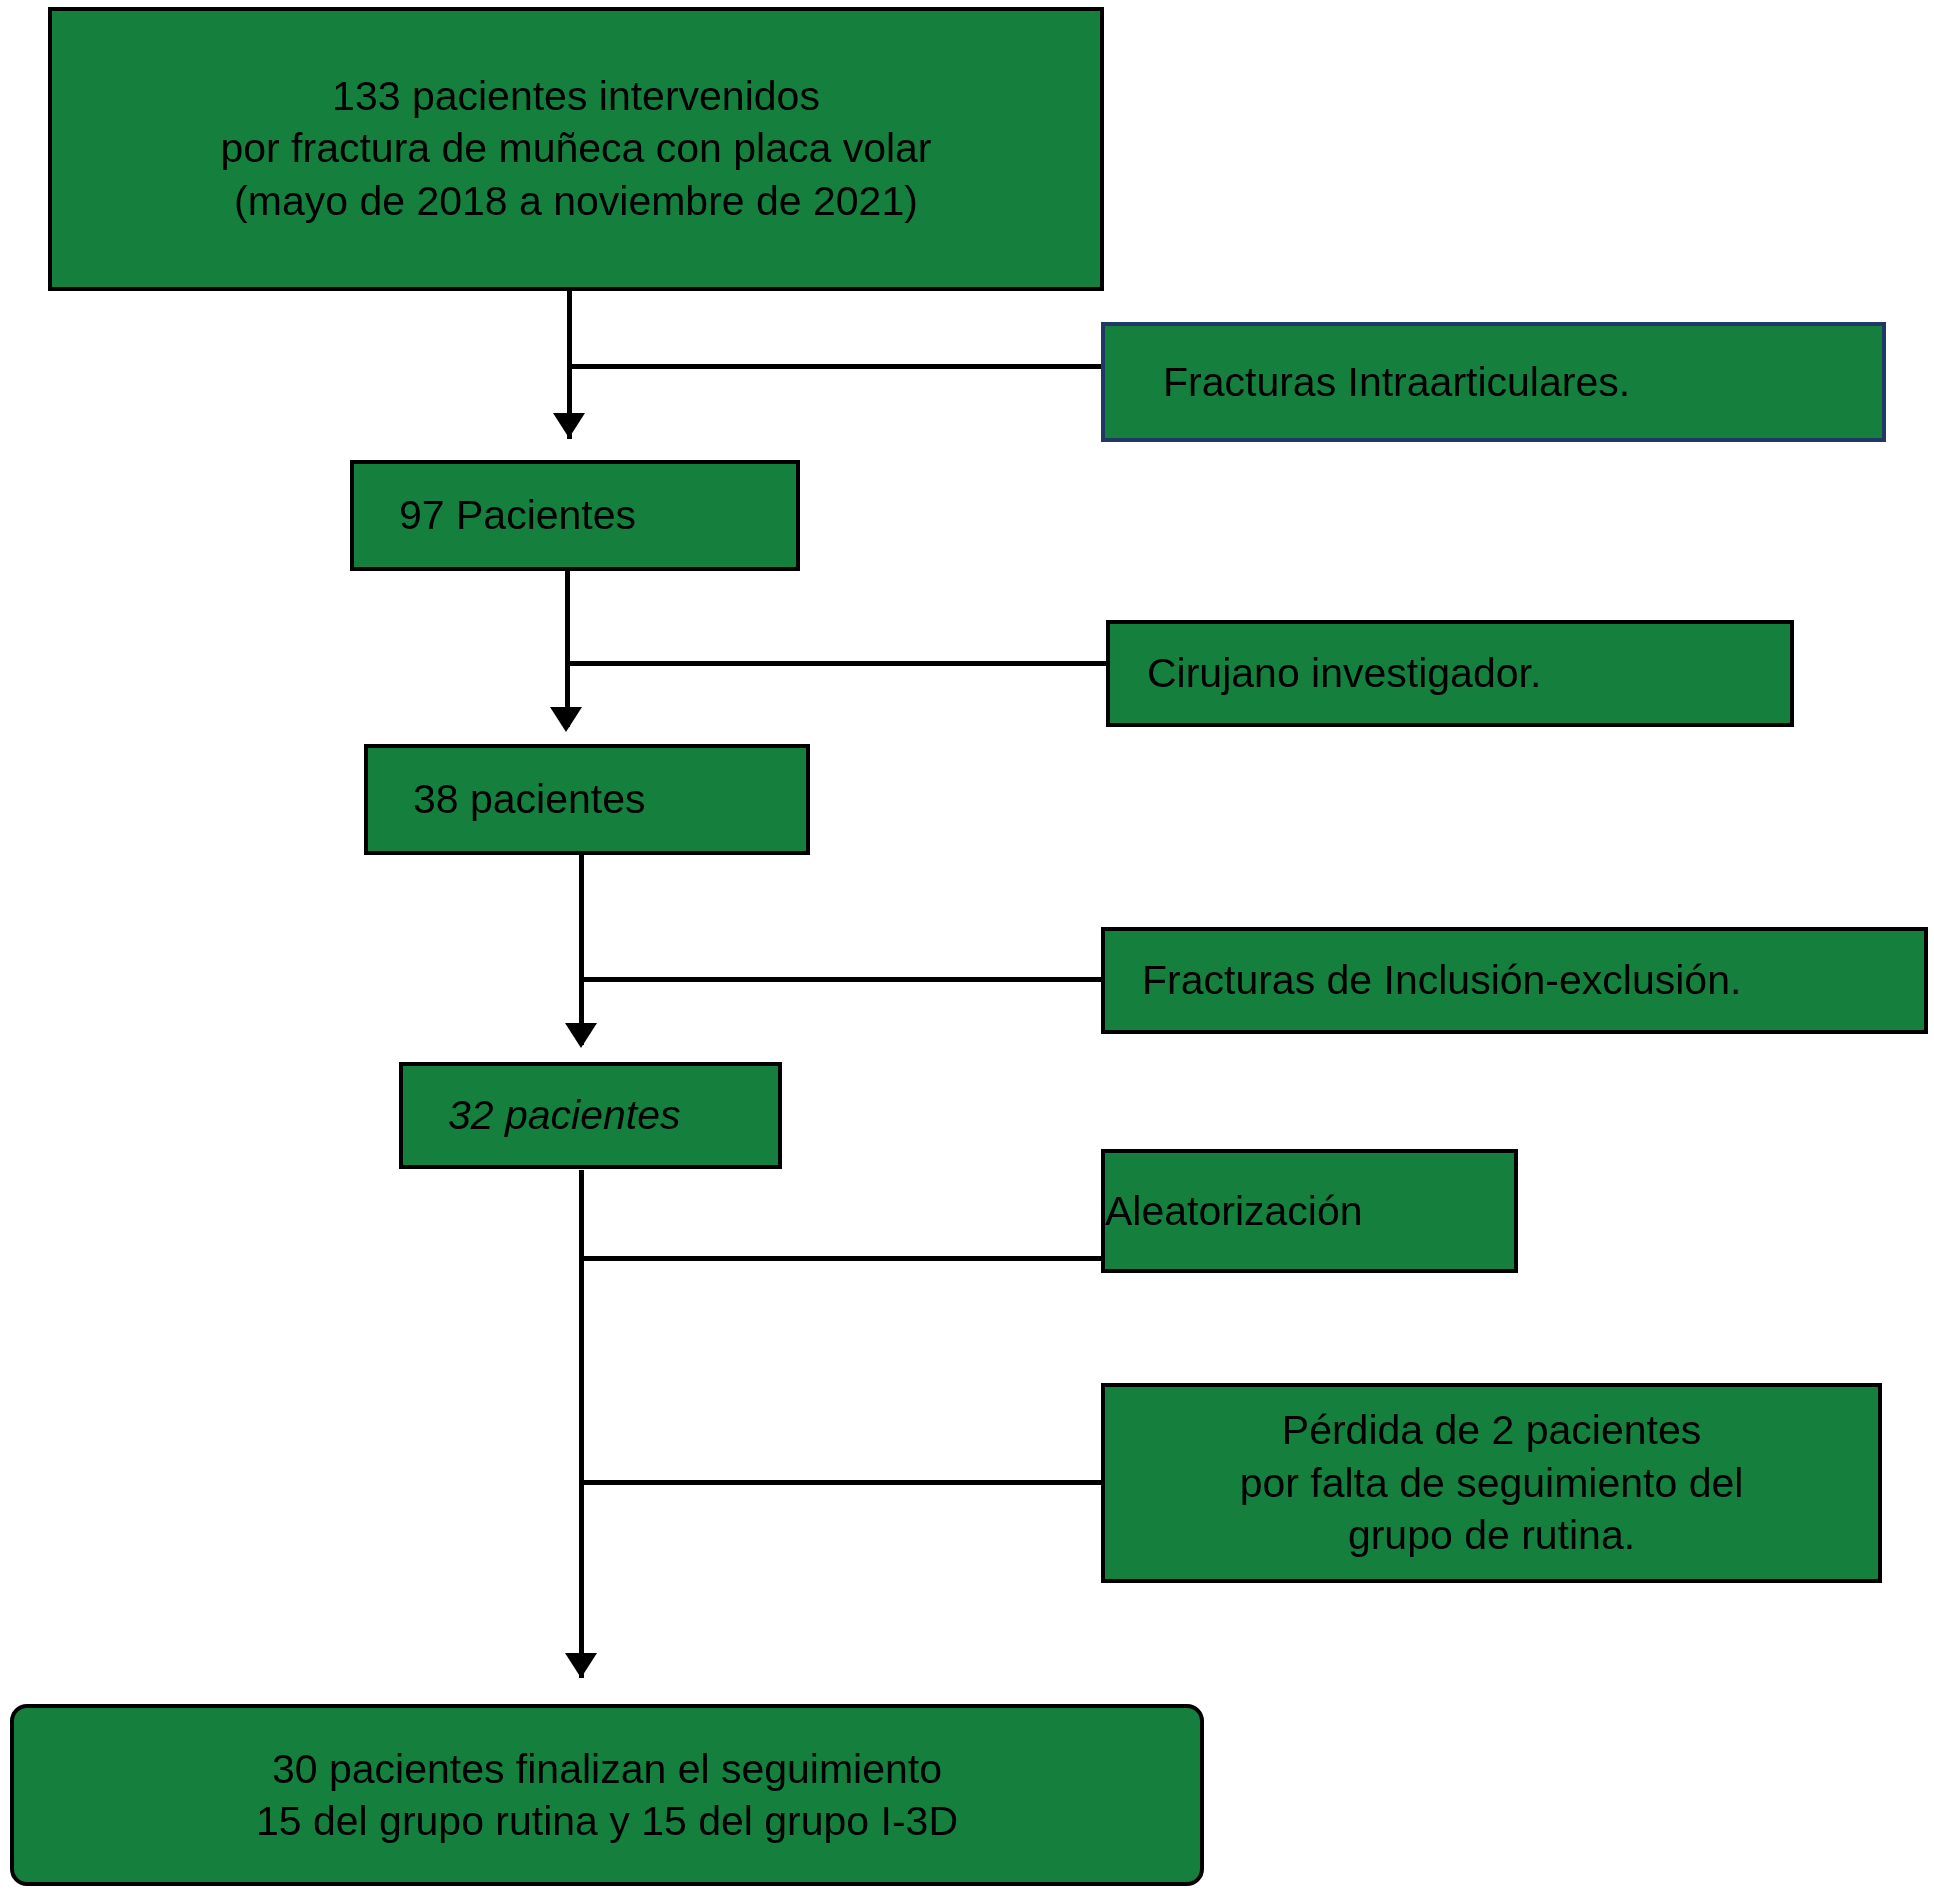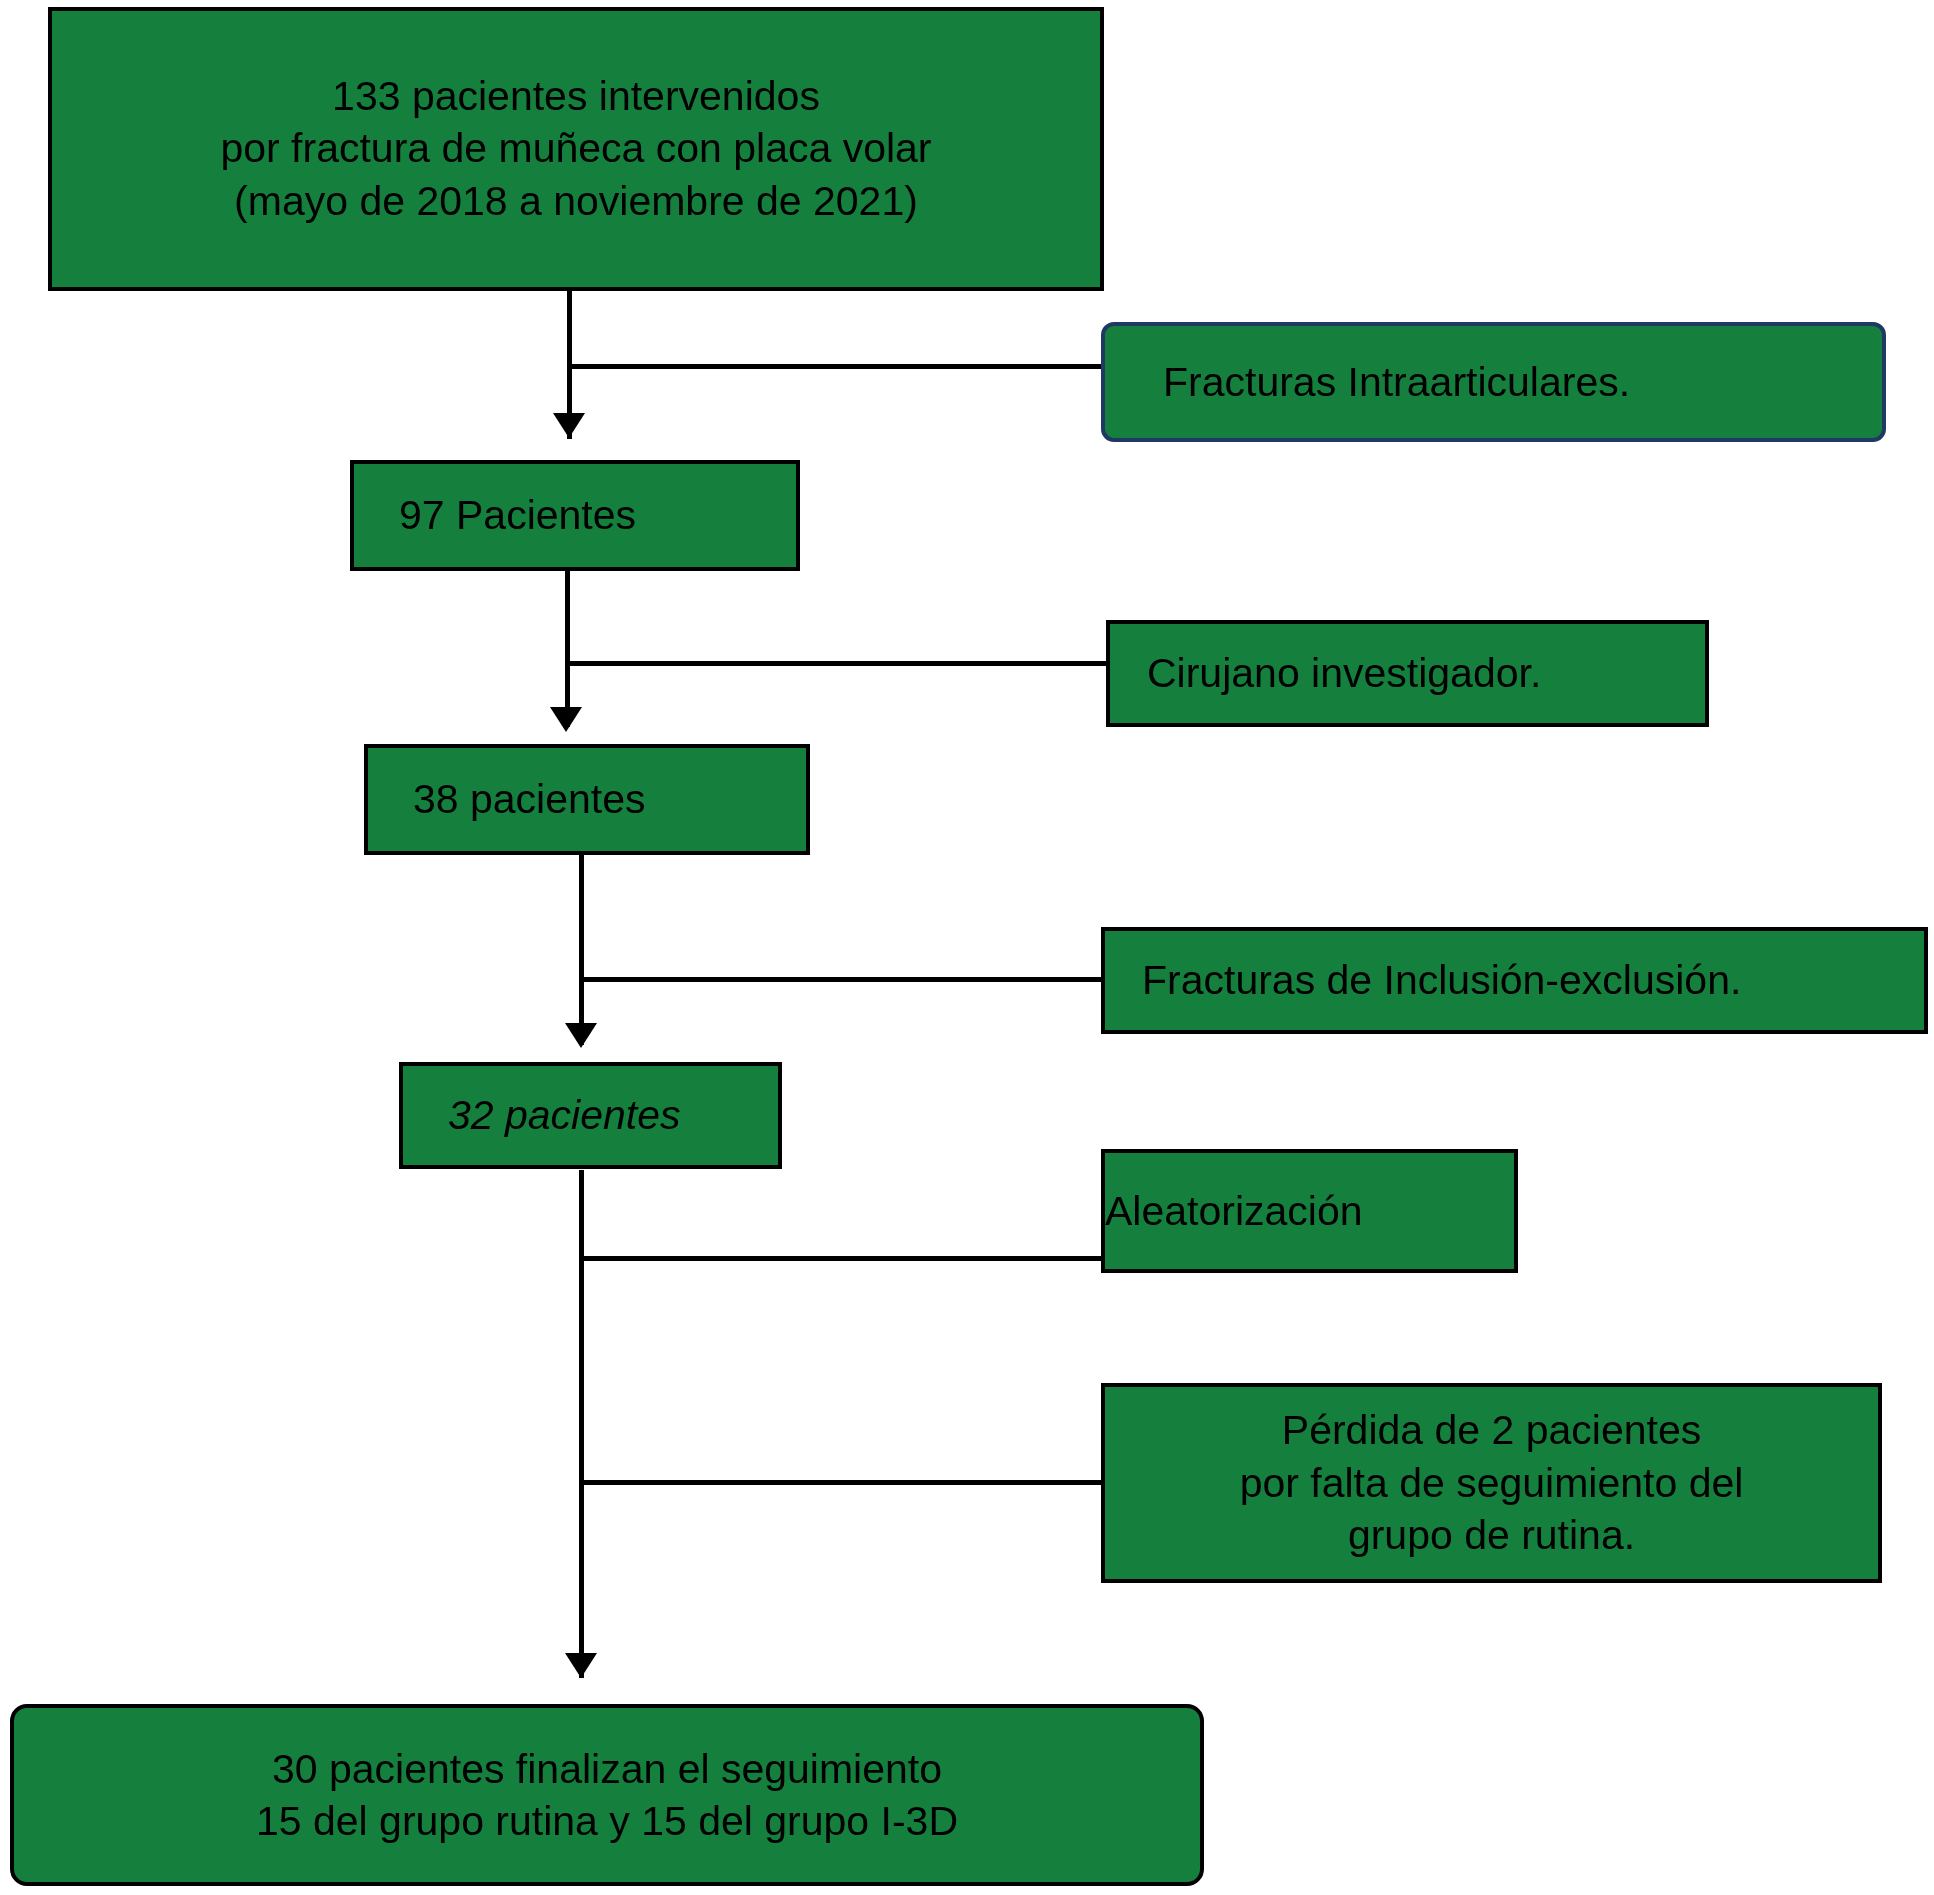"Fracturas Intraarticulares." .node.blue-border { border-radius: 13px -> none }
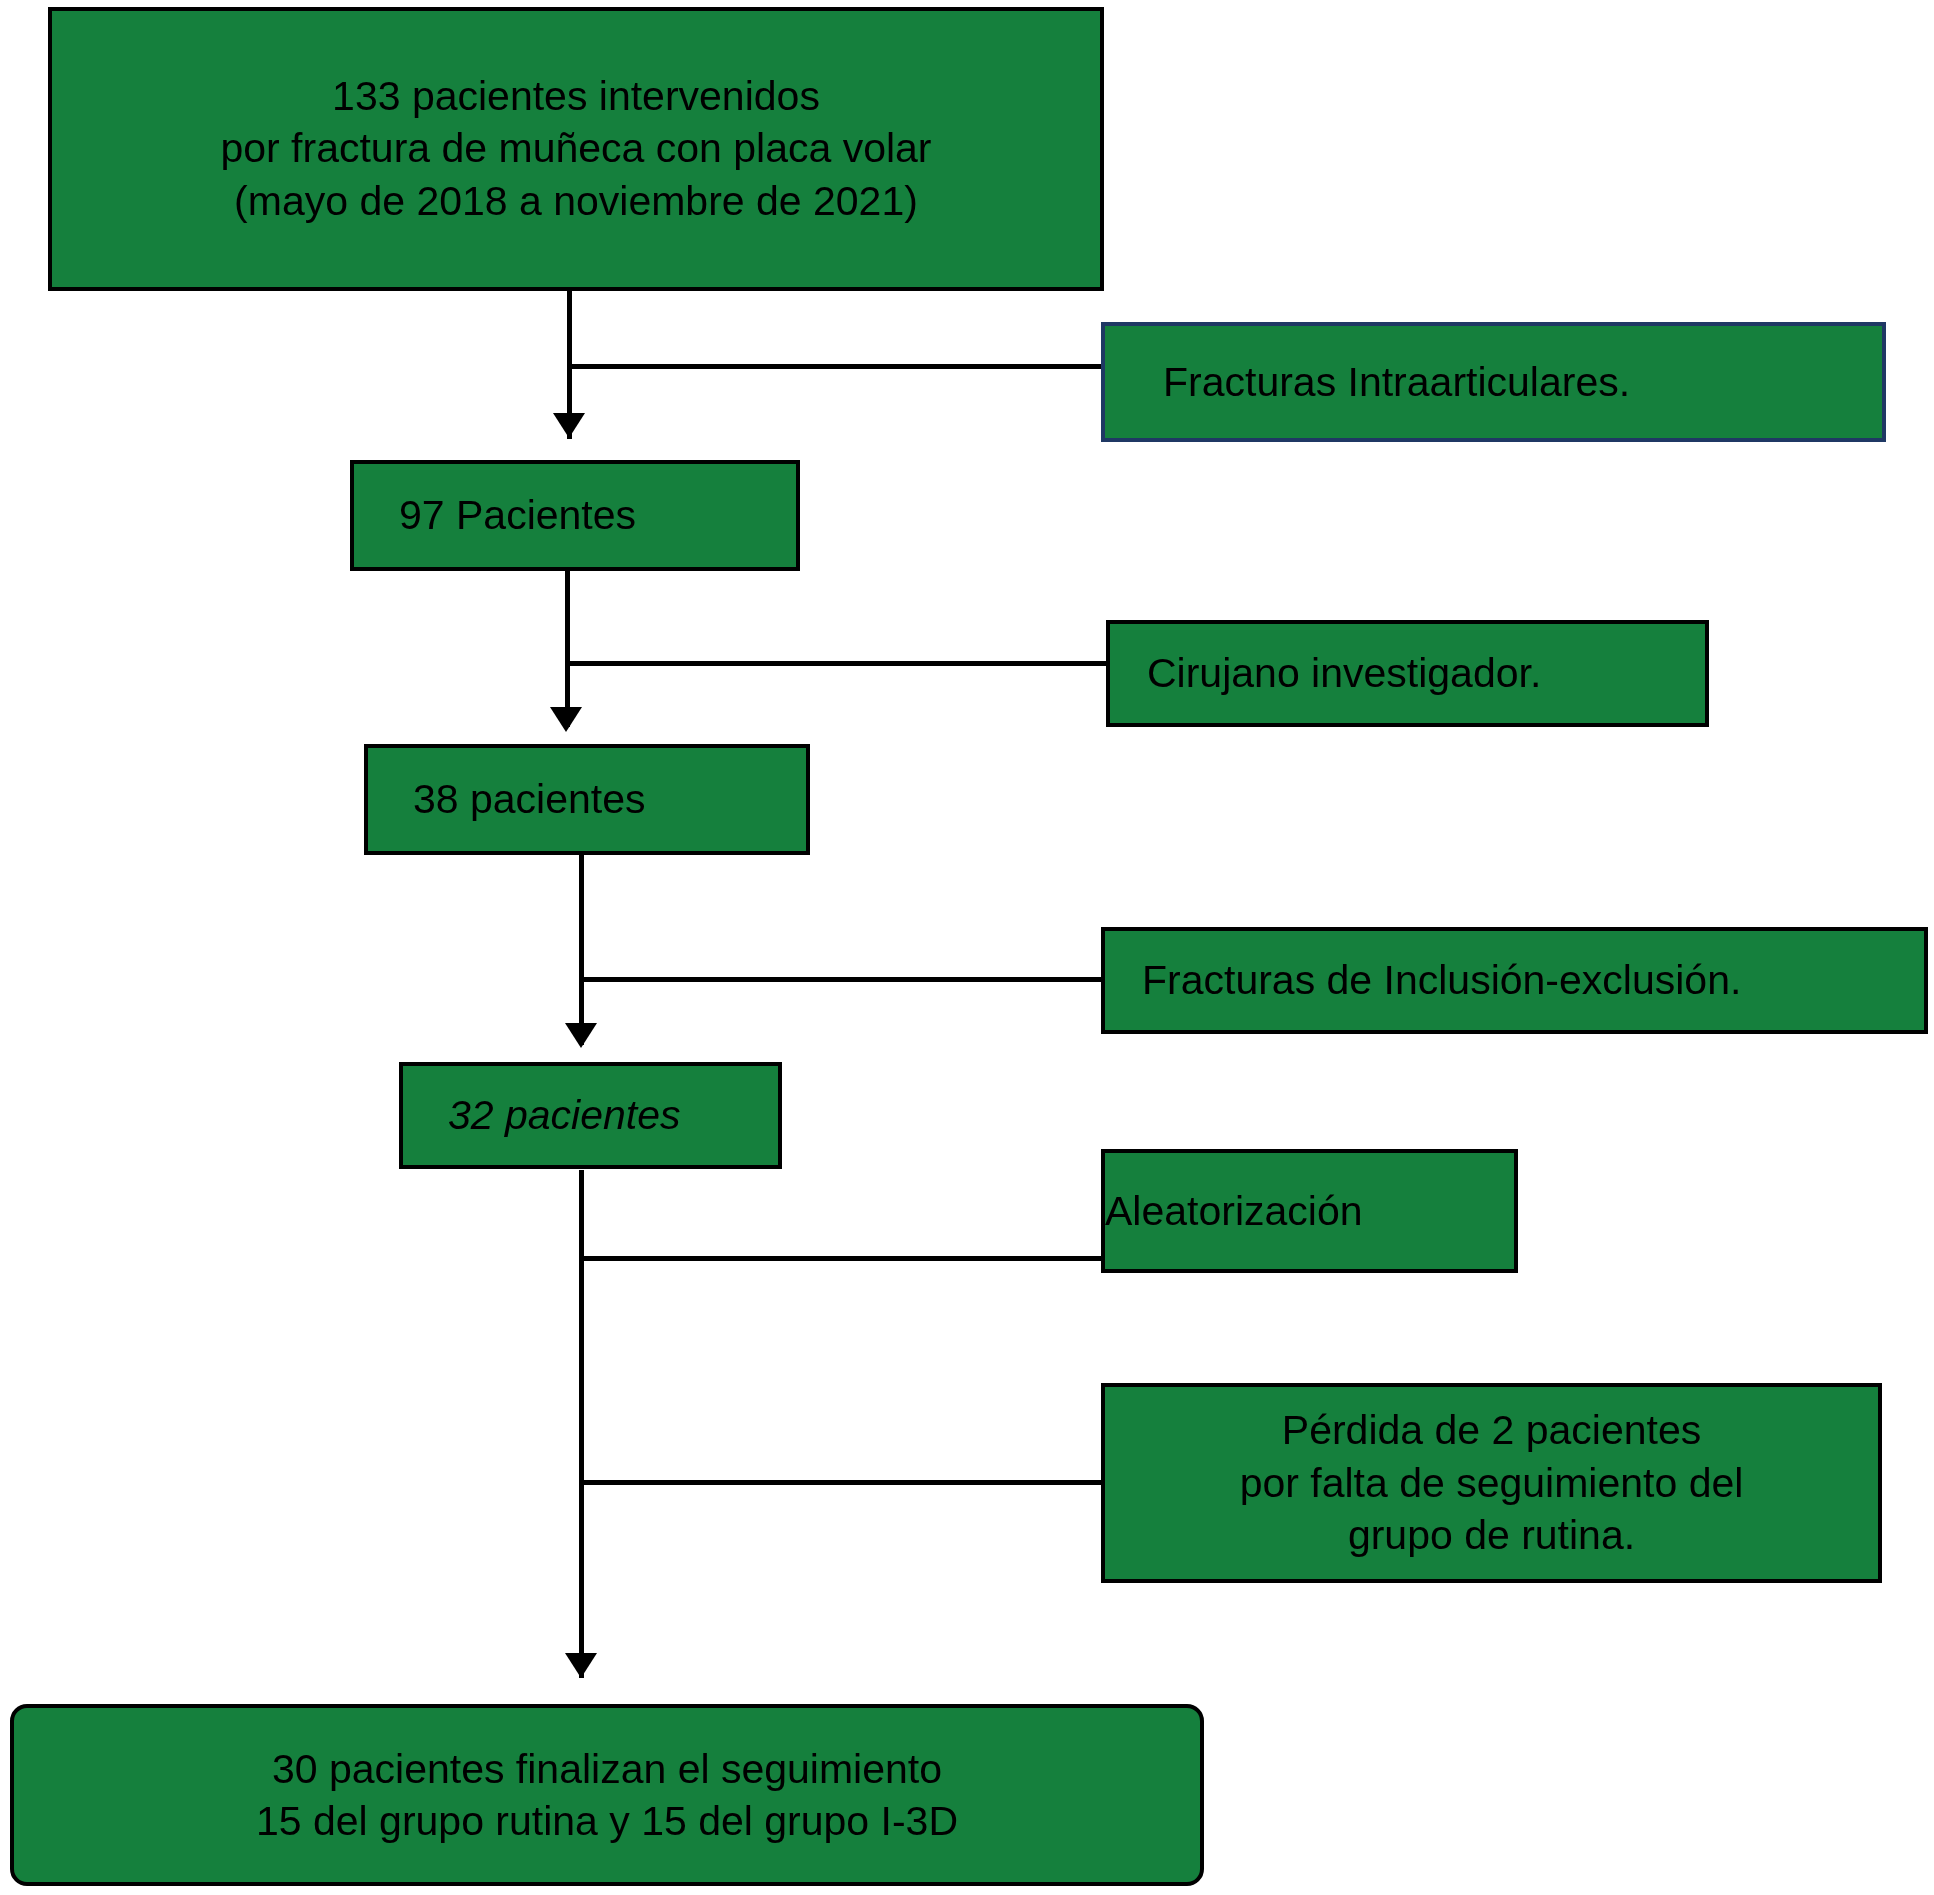"Cirujano investigador." div.node { width: 603px -> 688px }
